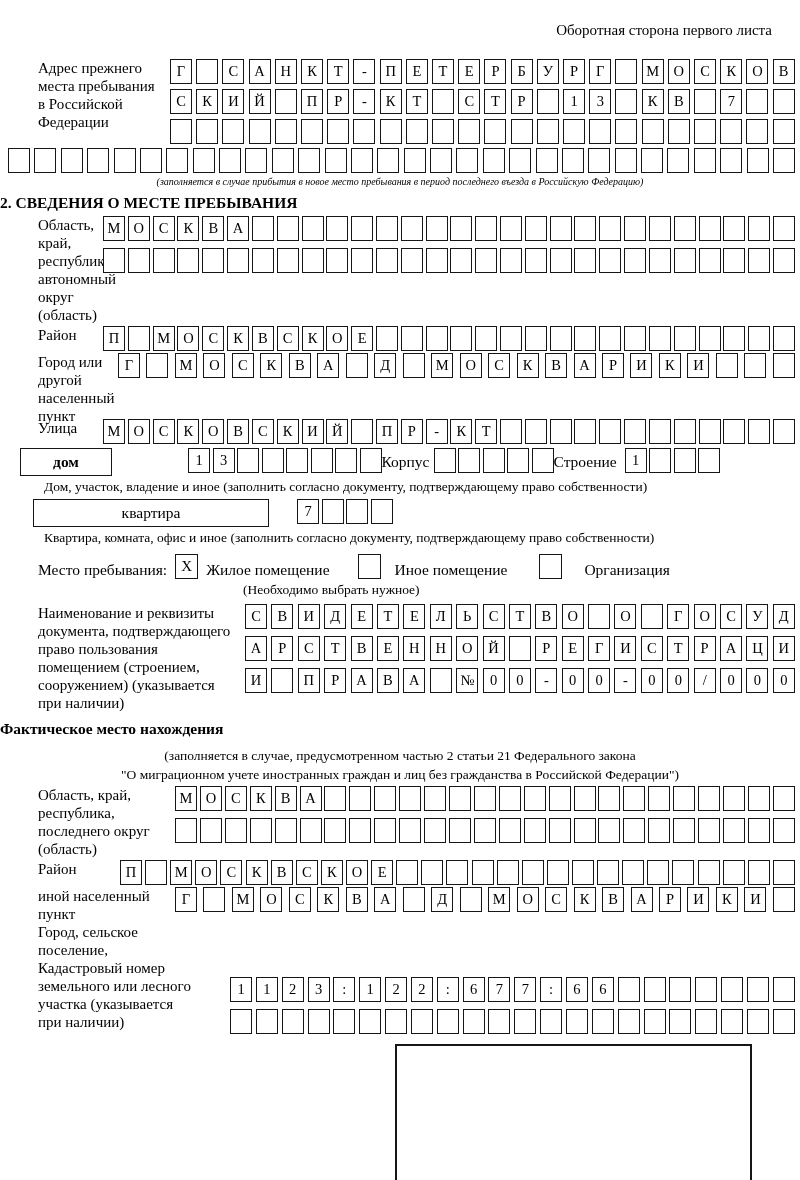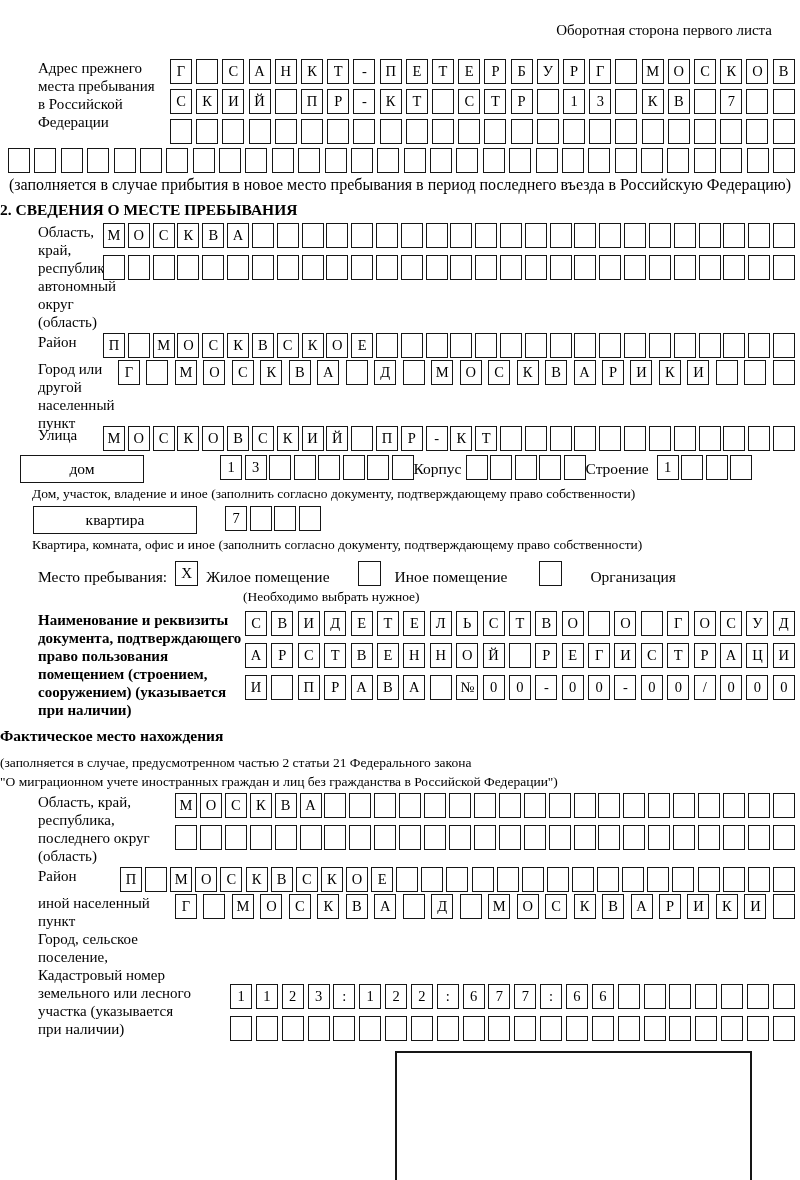"(заполняется в случае прибытия в" .note { font-size: 16px -> 10px; font-style: none -> italic }
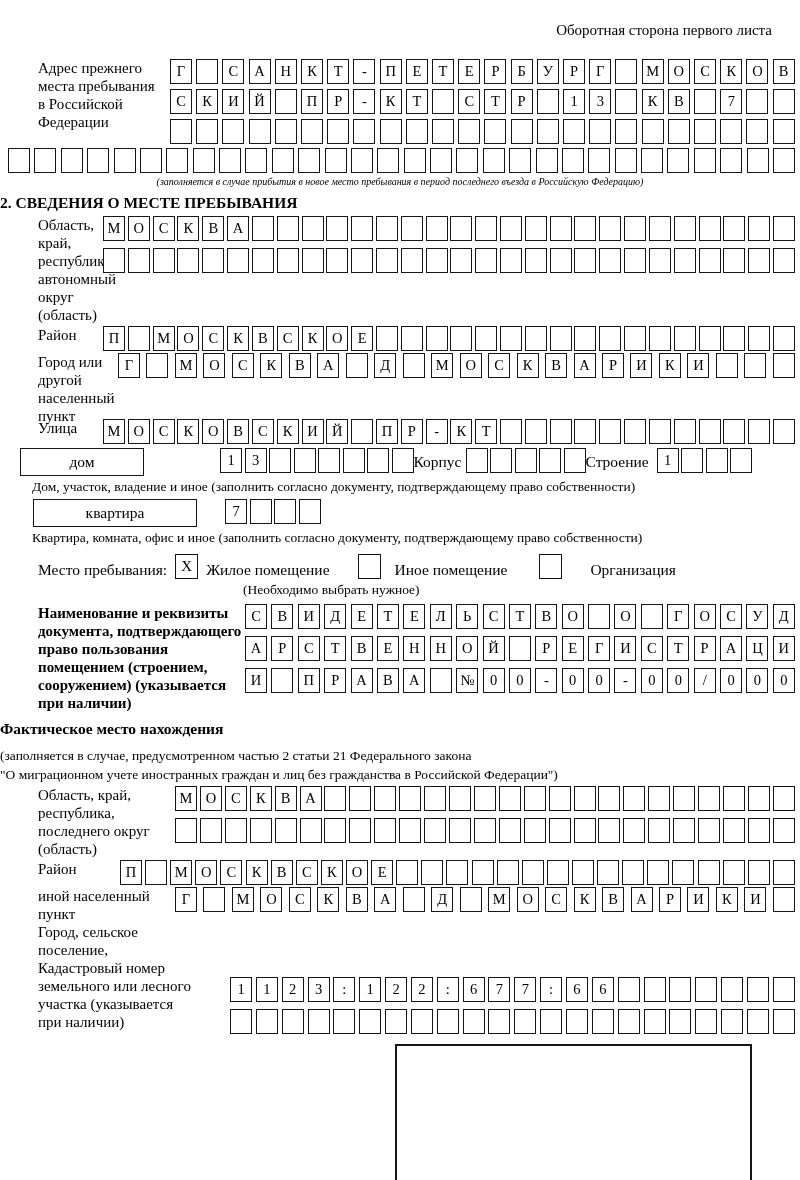"дом" div.widebox { font-weight: none -> bold; width: 124px -> 92px }
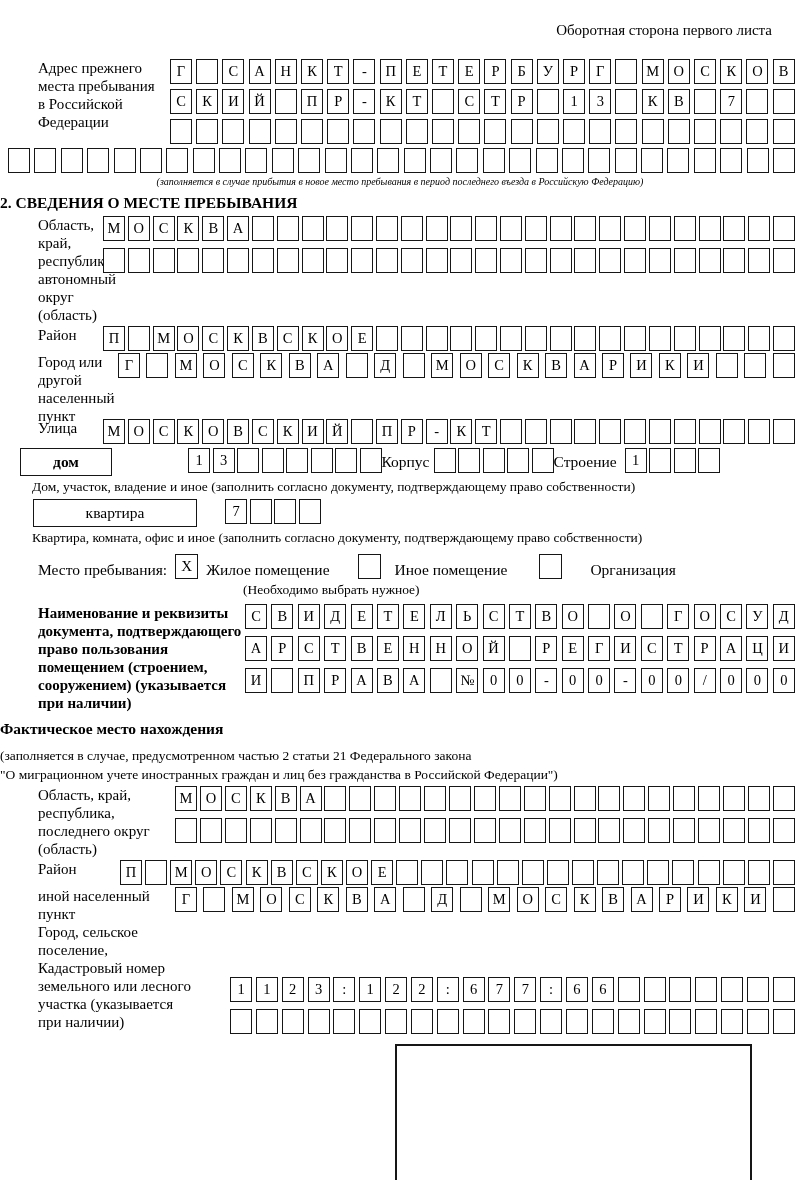"Дом, участок, владение и иное" .caption { padding-left: 32px -> 44px }
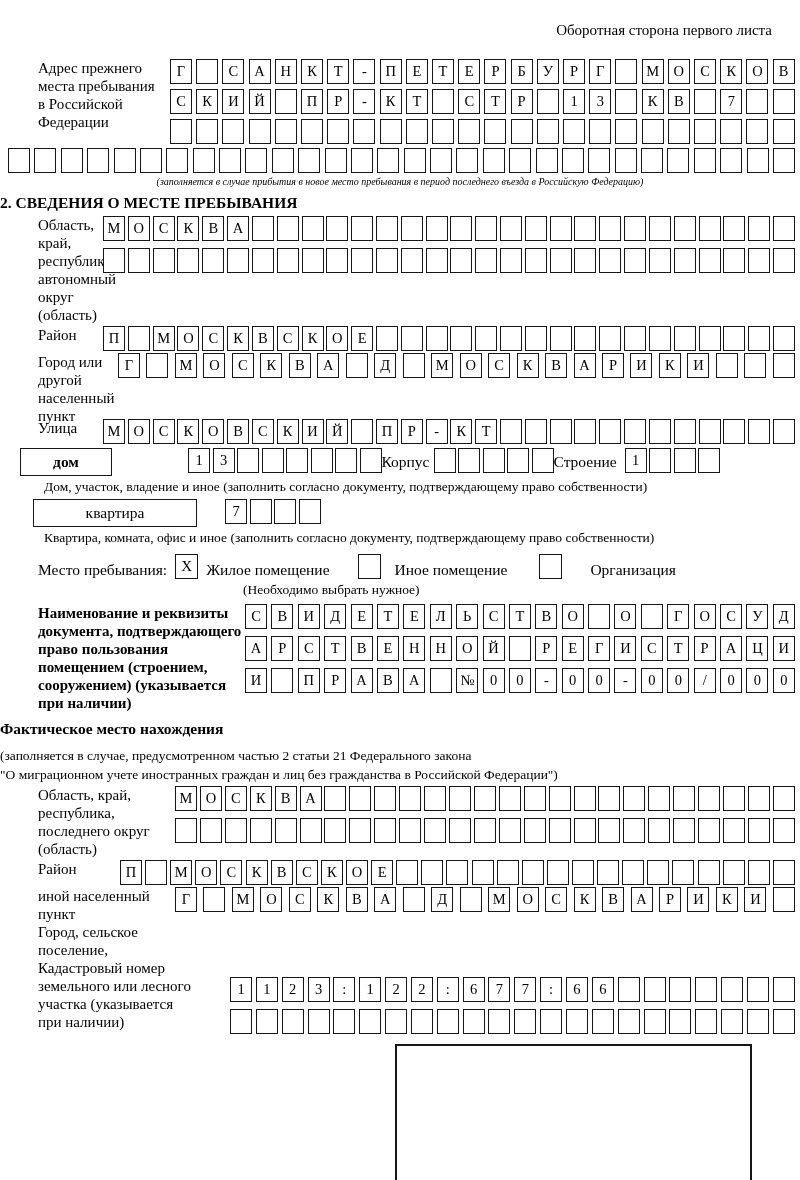"квартира" div.widebox { width: 164px -> 236px }
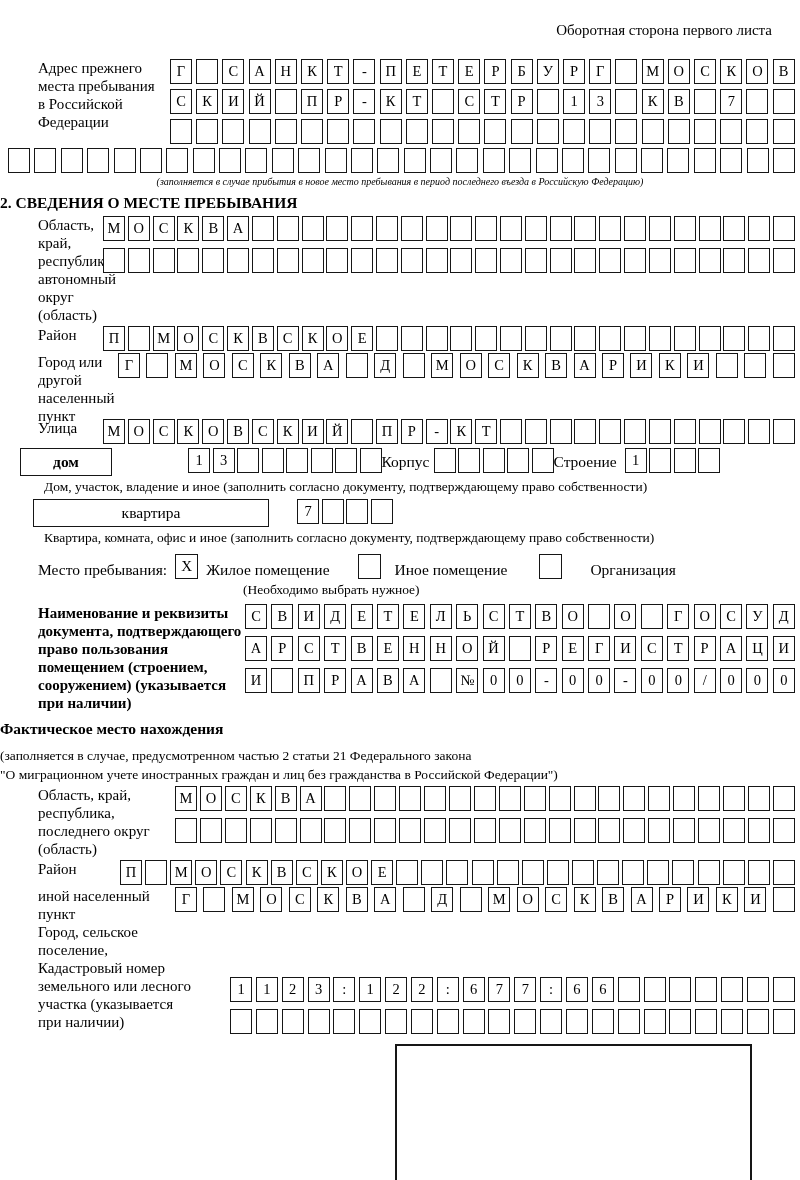"Организация" span { margin-left: 28px -> 22px }
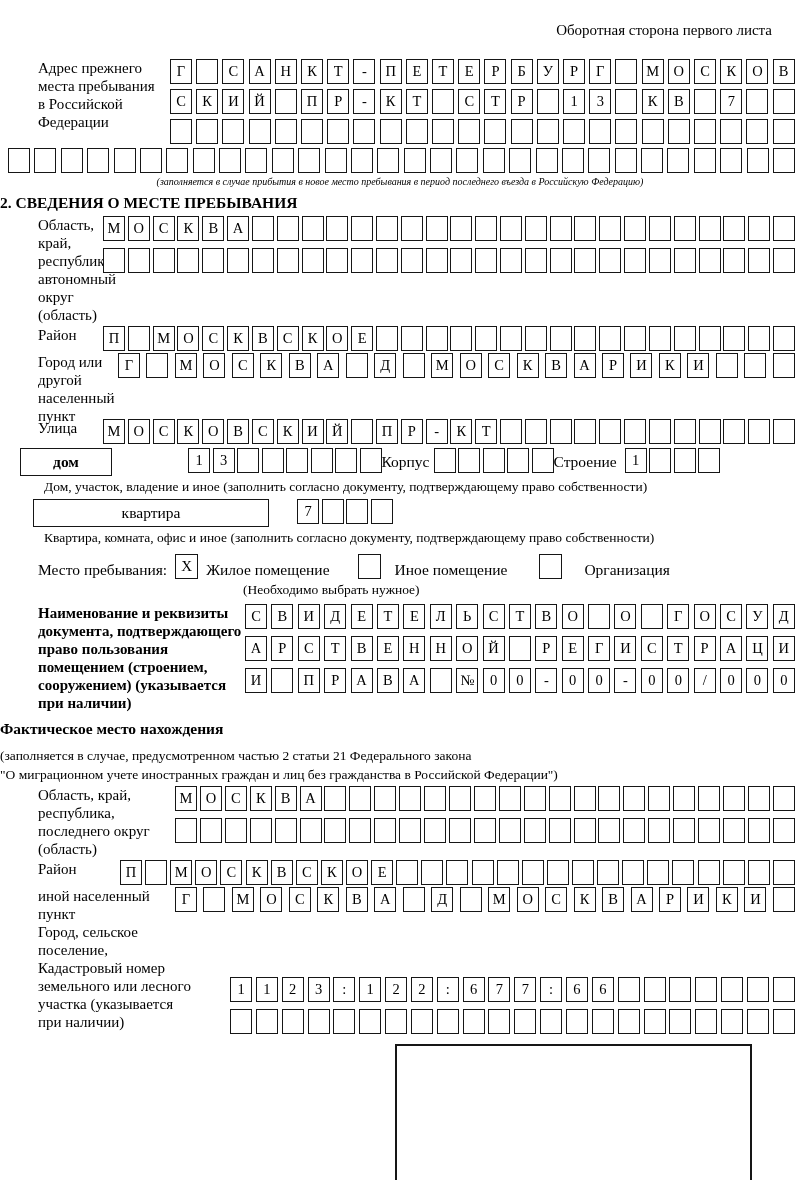"Наименование и реквизиты" .lw237 { font-weight: bold -> none }
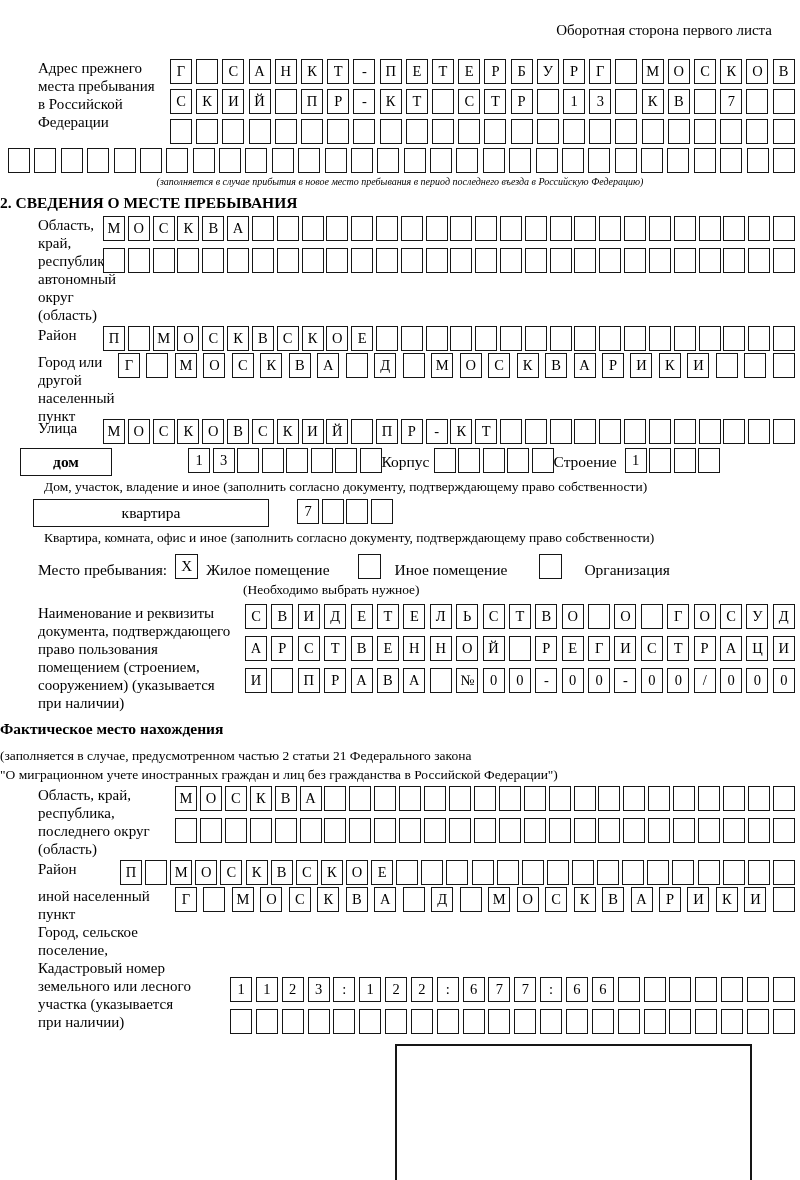"(заполняется в случае, предусмотренном" .fact-note { text-align: left -> center }
